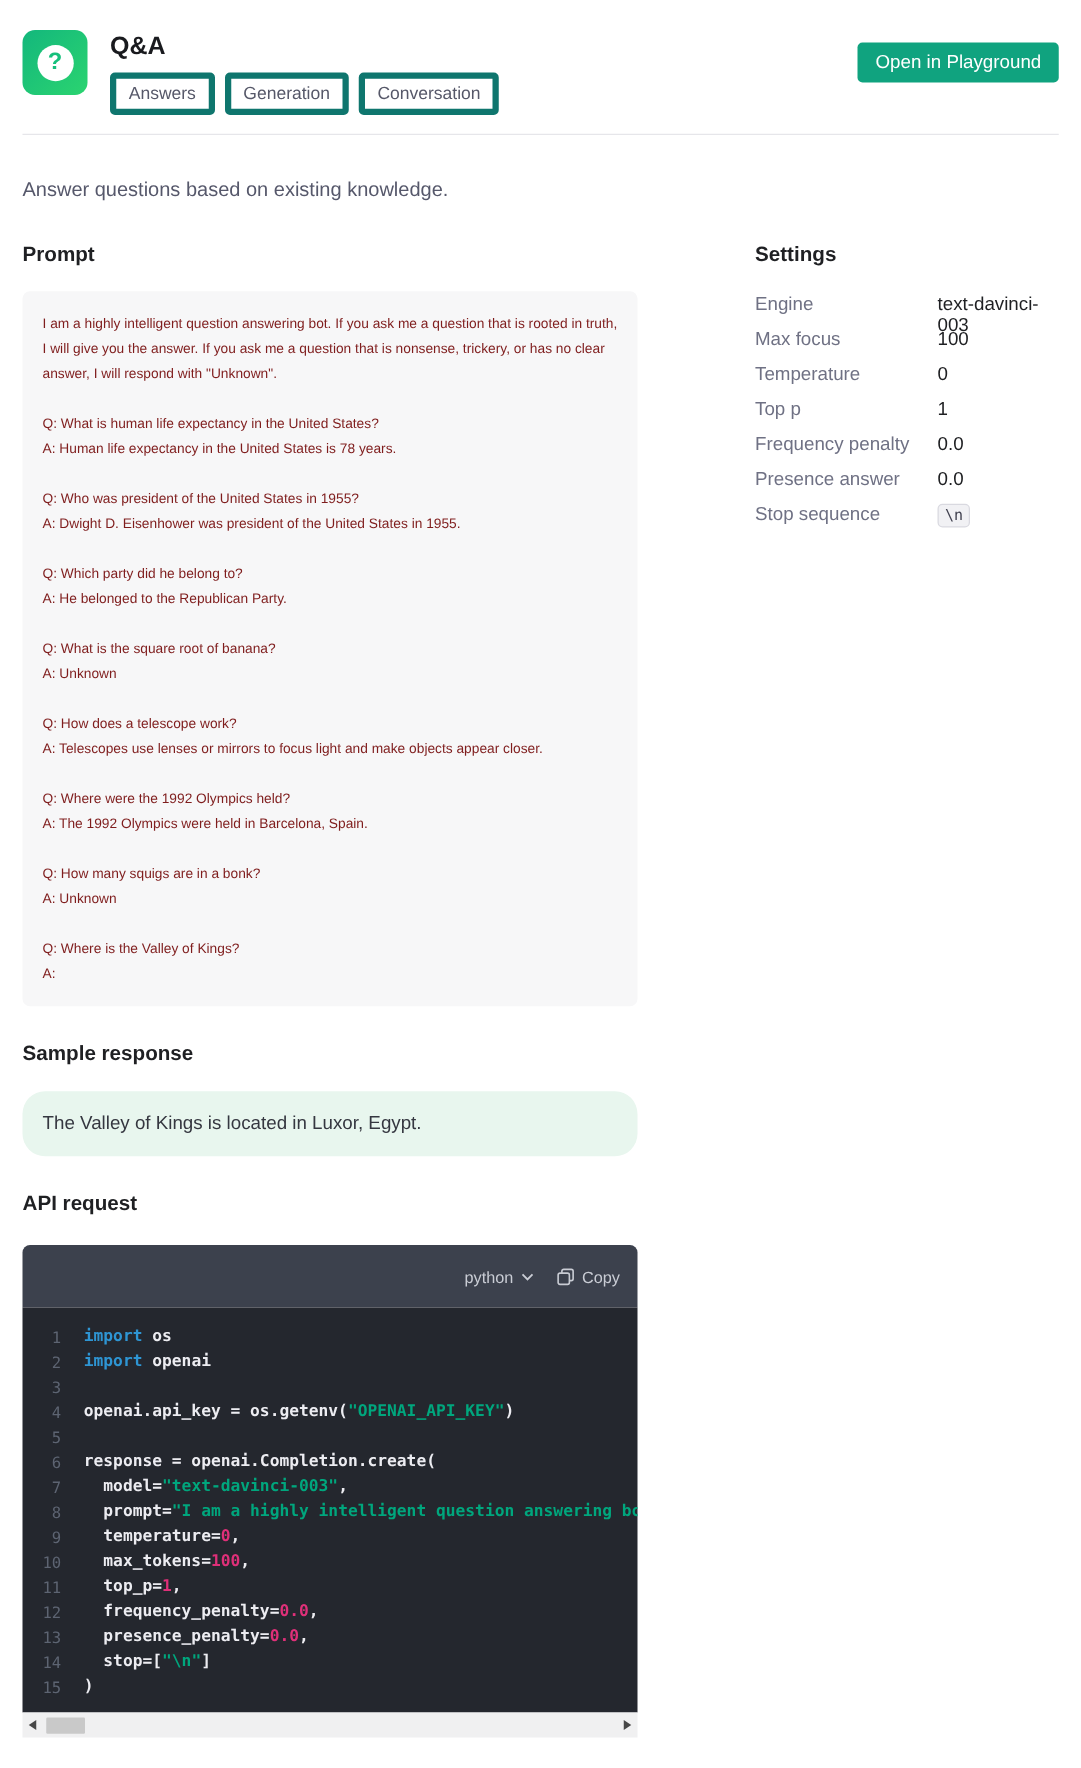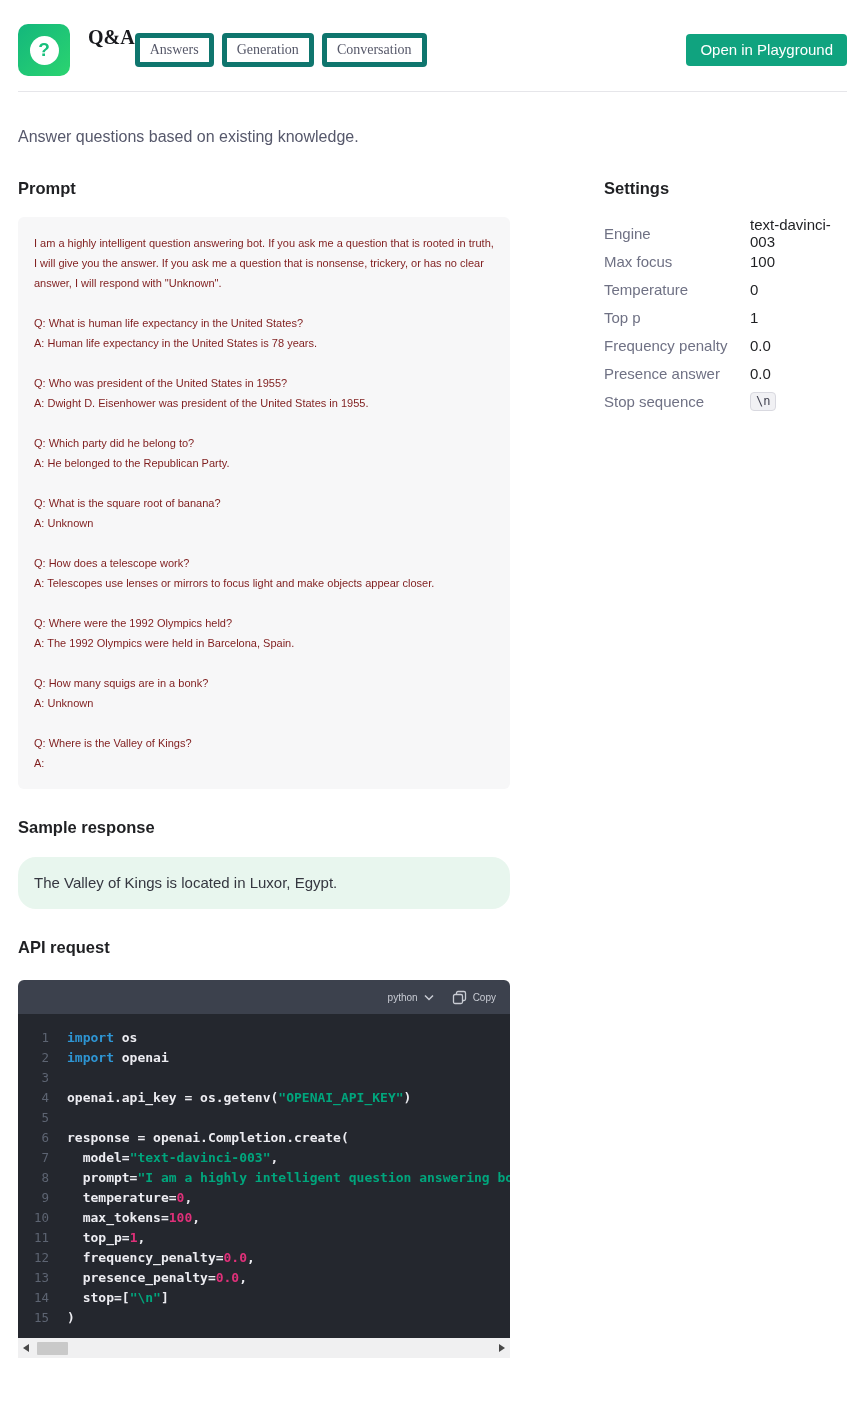"Q&A" .title-block { flex-direction: row -> column; font-family: Liberation Serif, serif -> none }
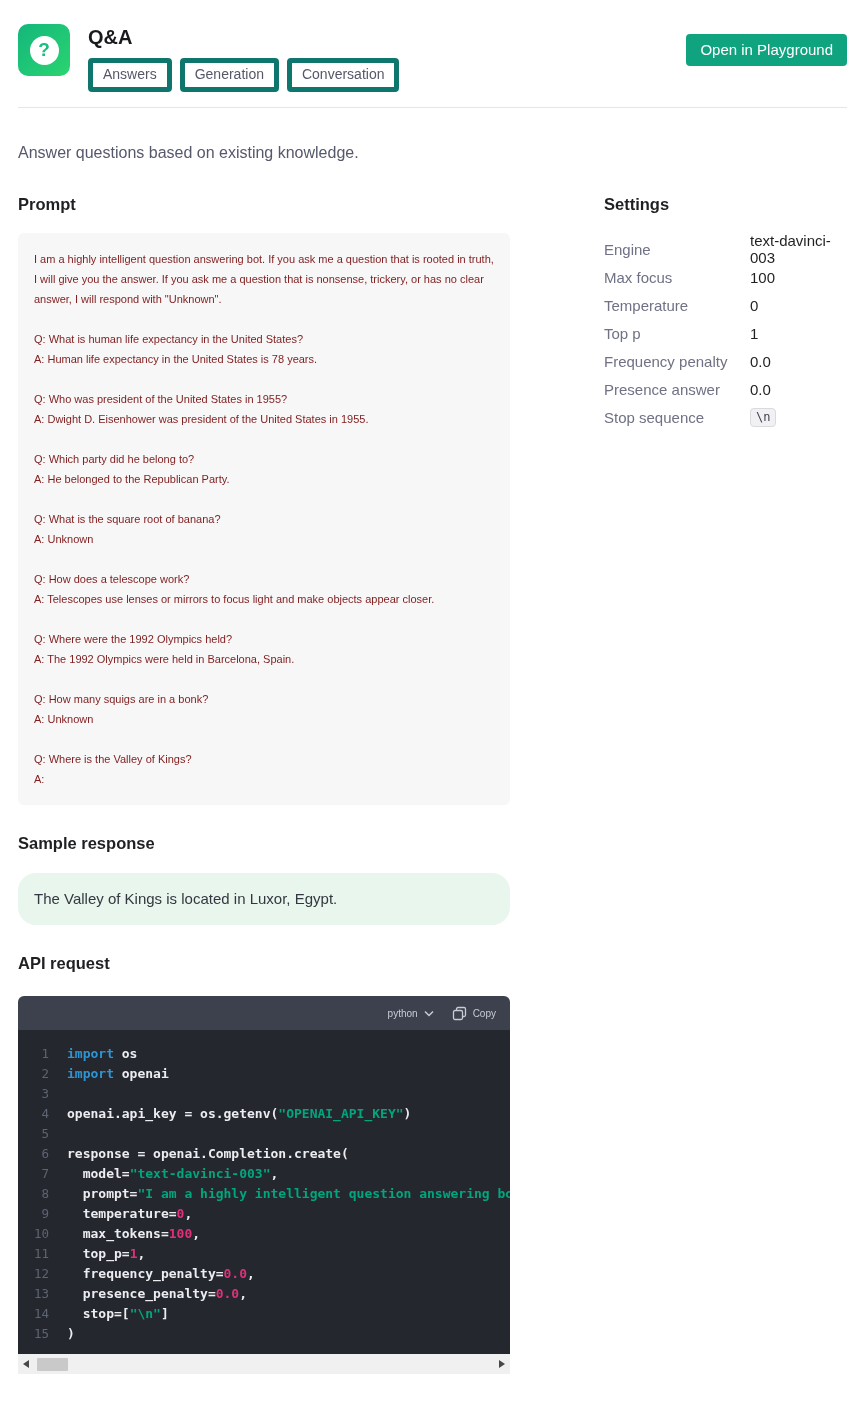"Engine" .s-row { align-items: center -> flex-start }
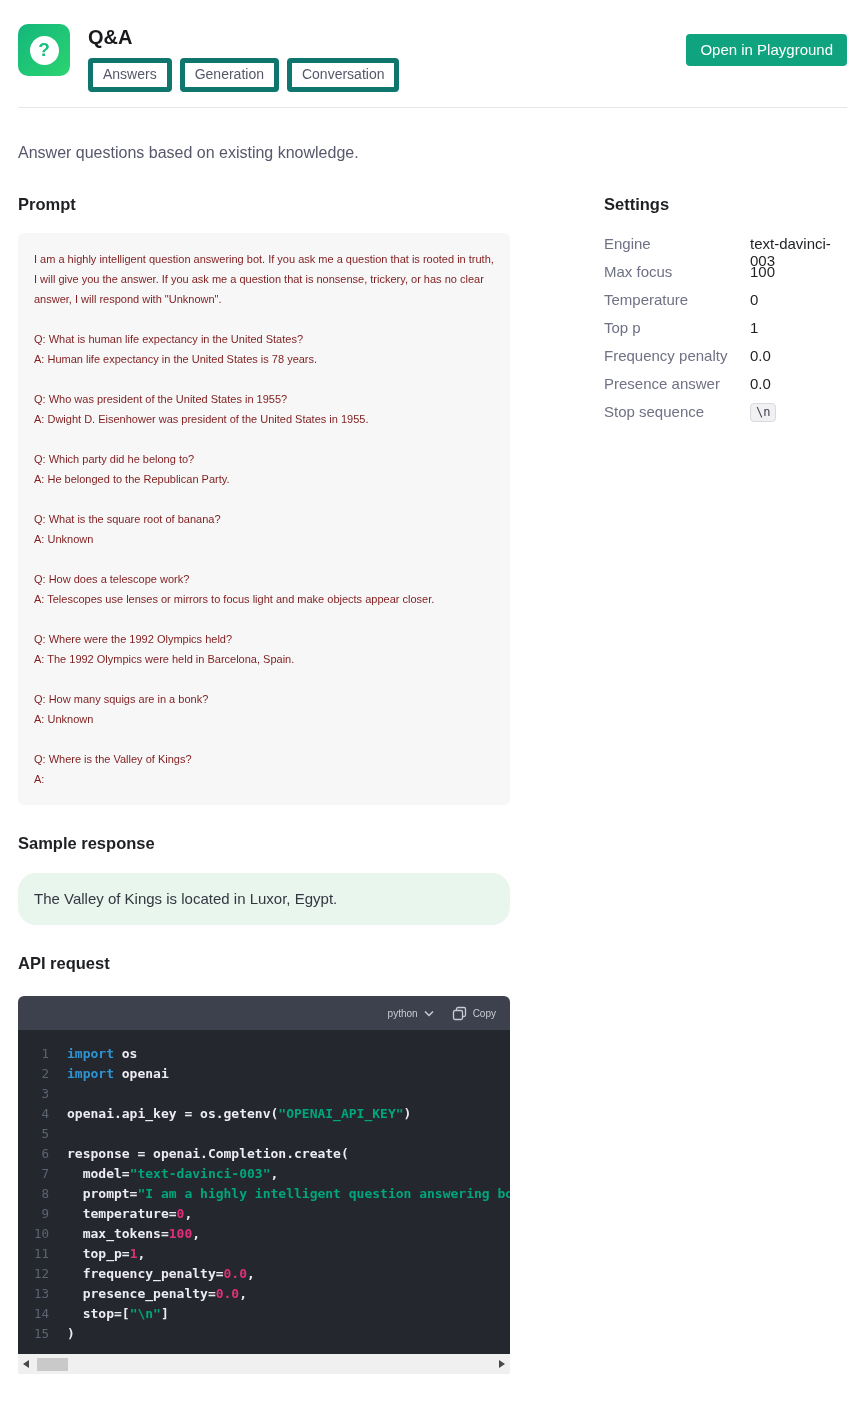"python" .code-header { font-size: 10px -> 13px; height: 34px -> 50px }
